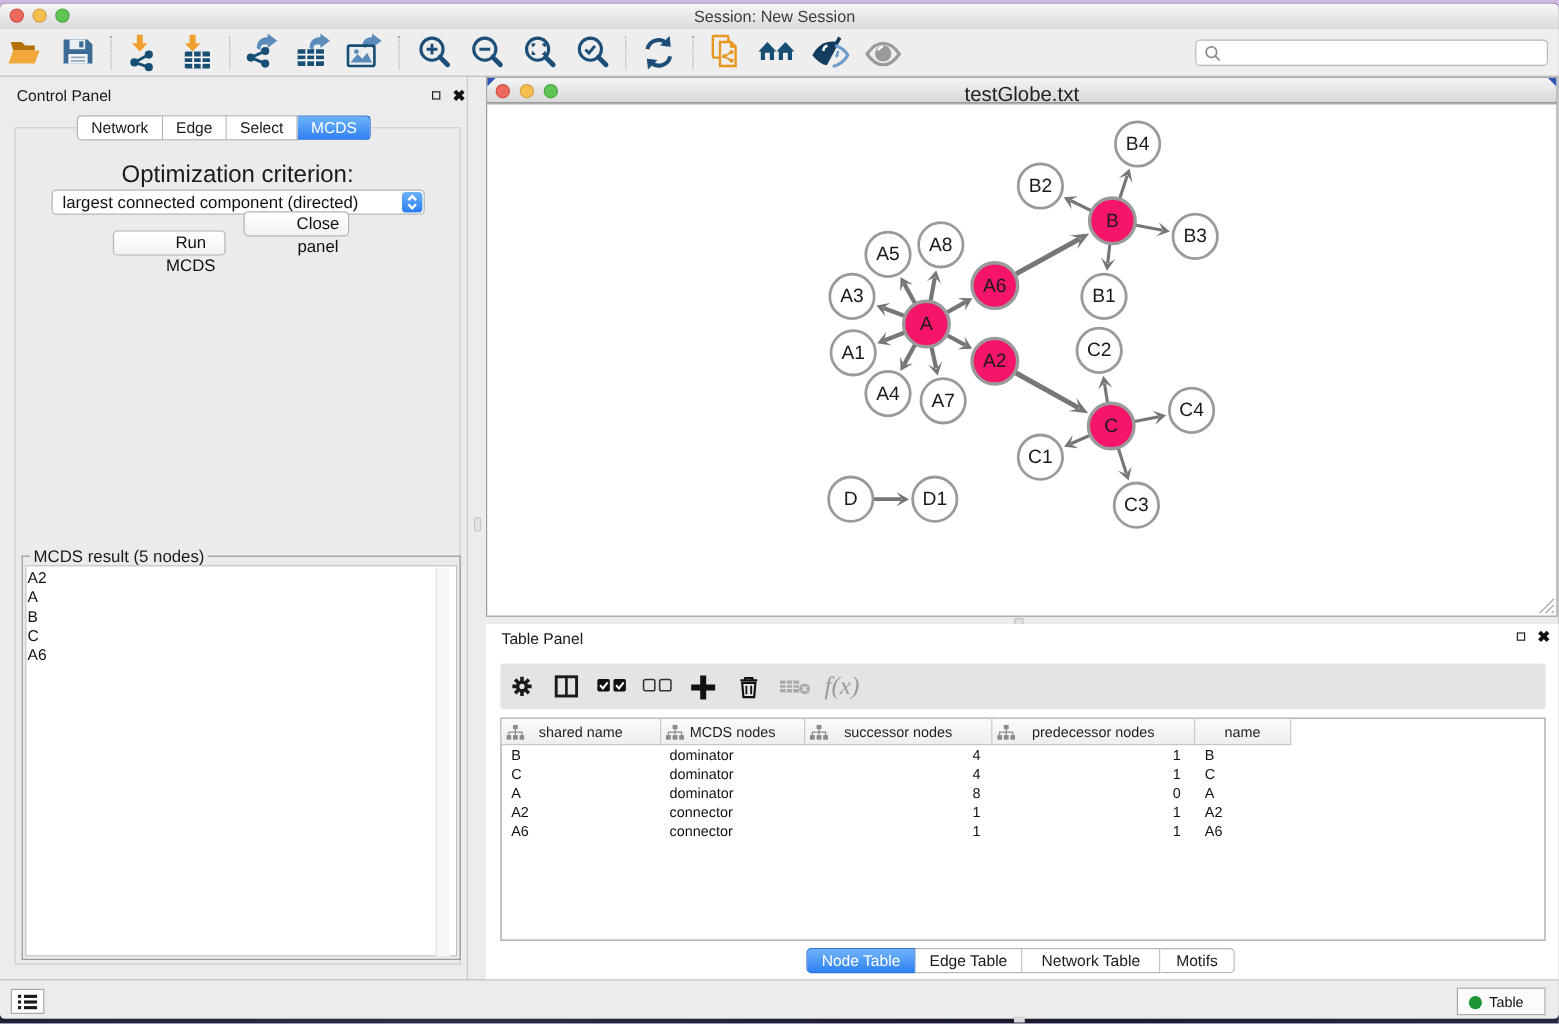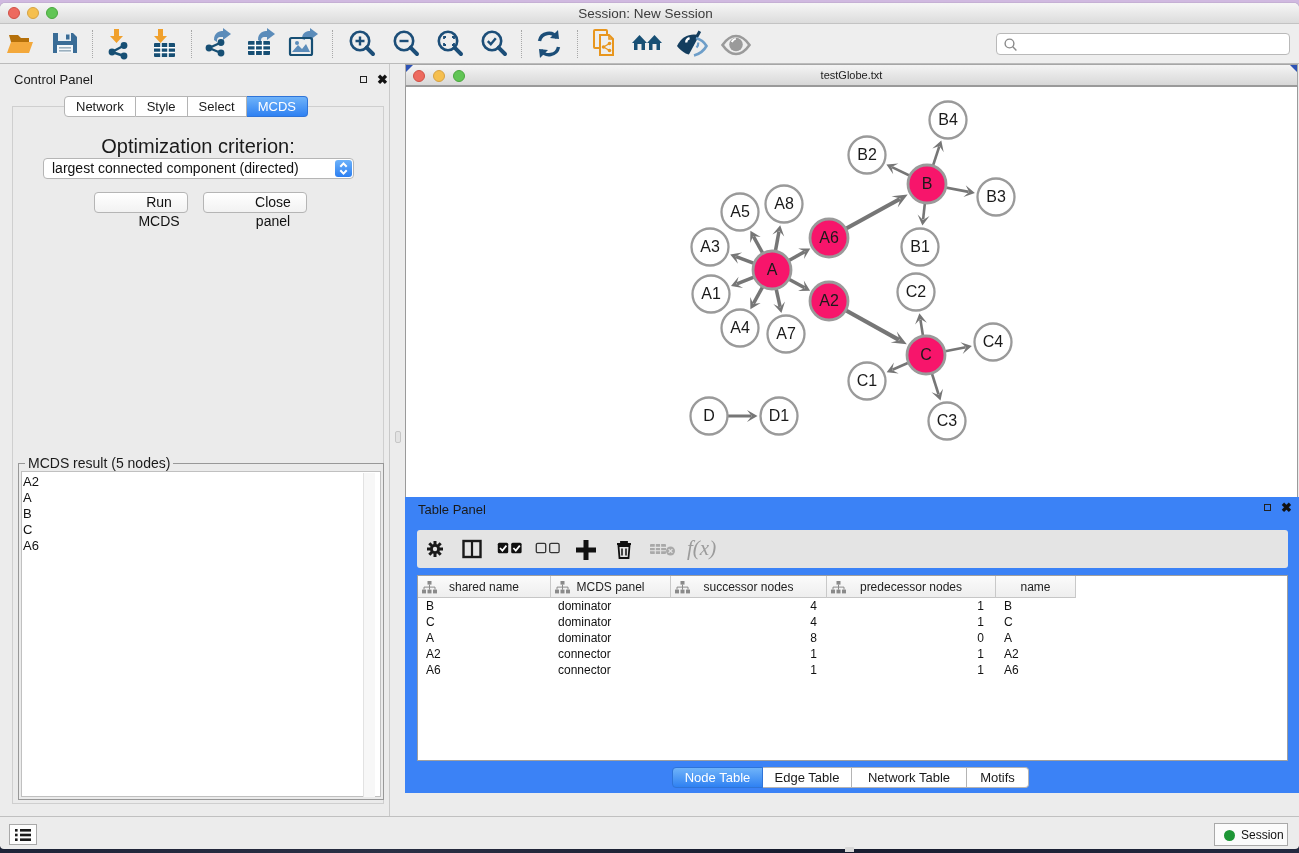"testGlobe.txt" div { font-size: 11px -> 17px }
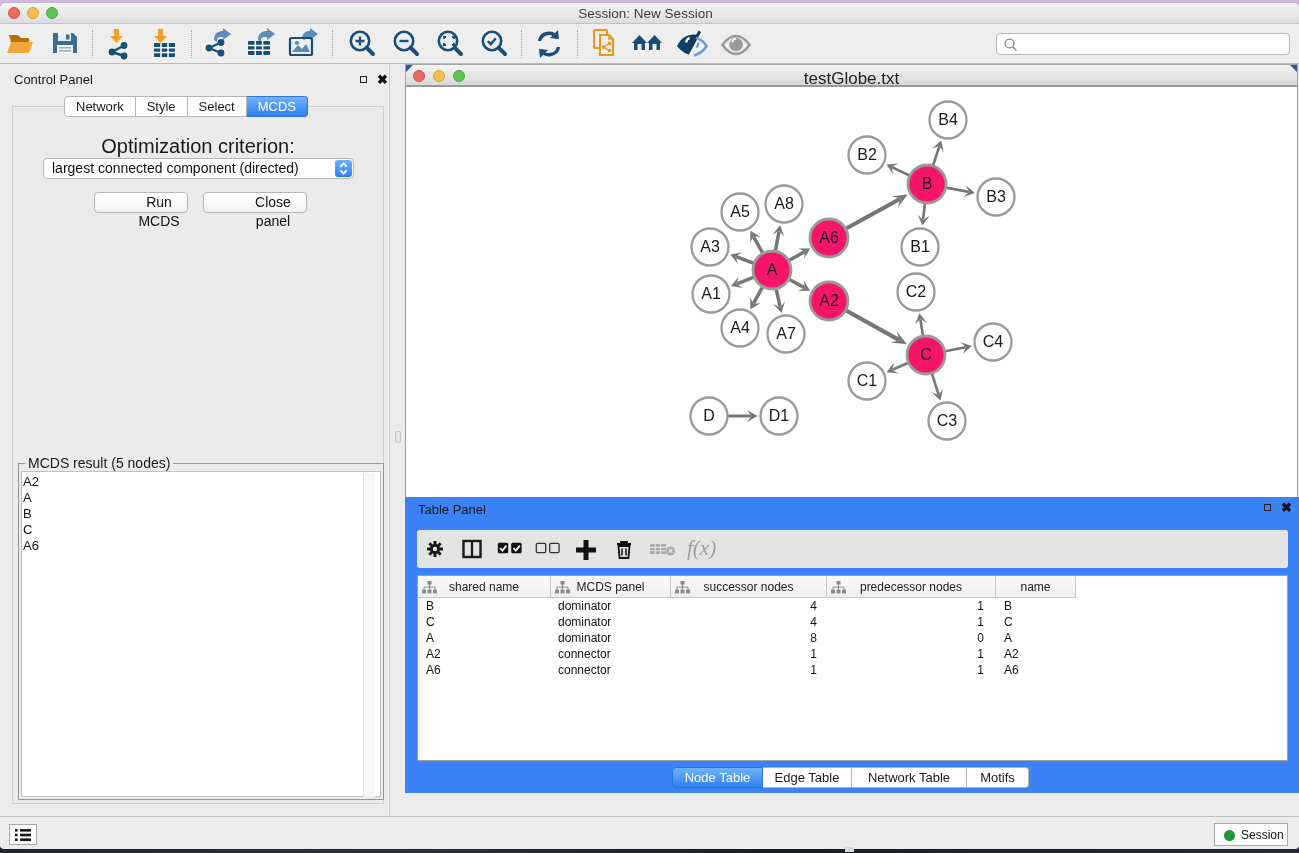"Style" div.tab { text: Style -> Edge }
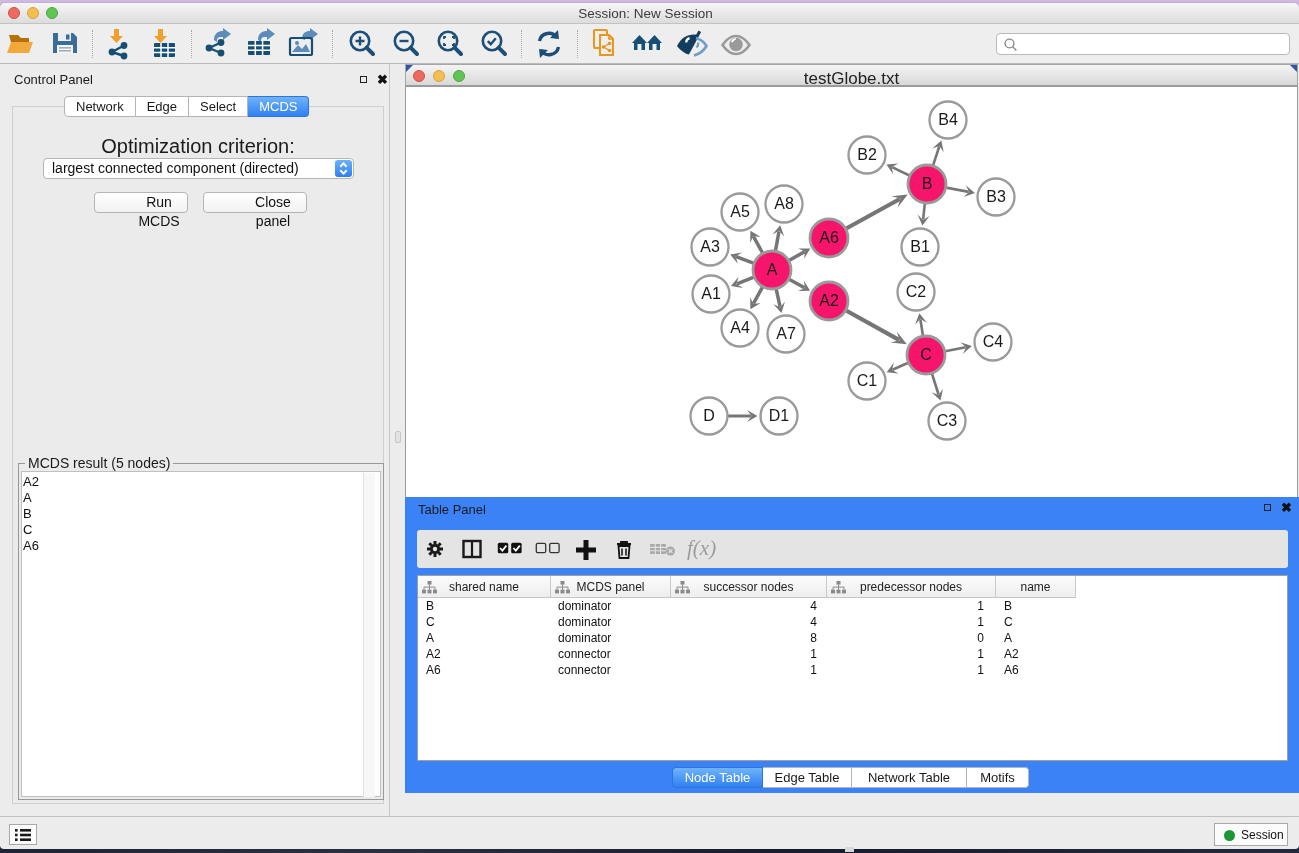"Close panel" div.btn { top: 85px -> 69px; width: 104px -> 88px }
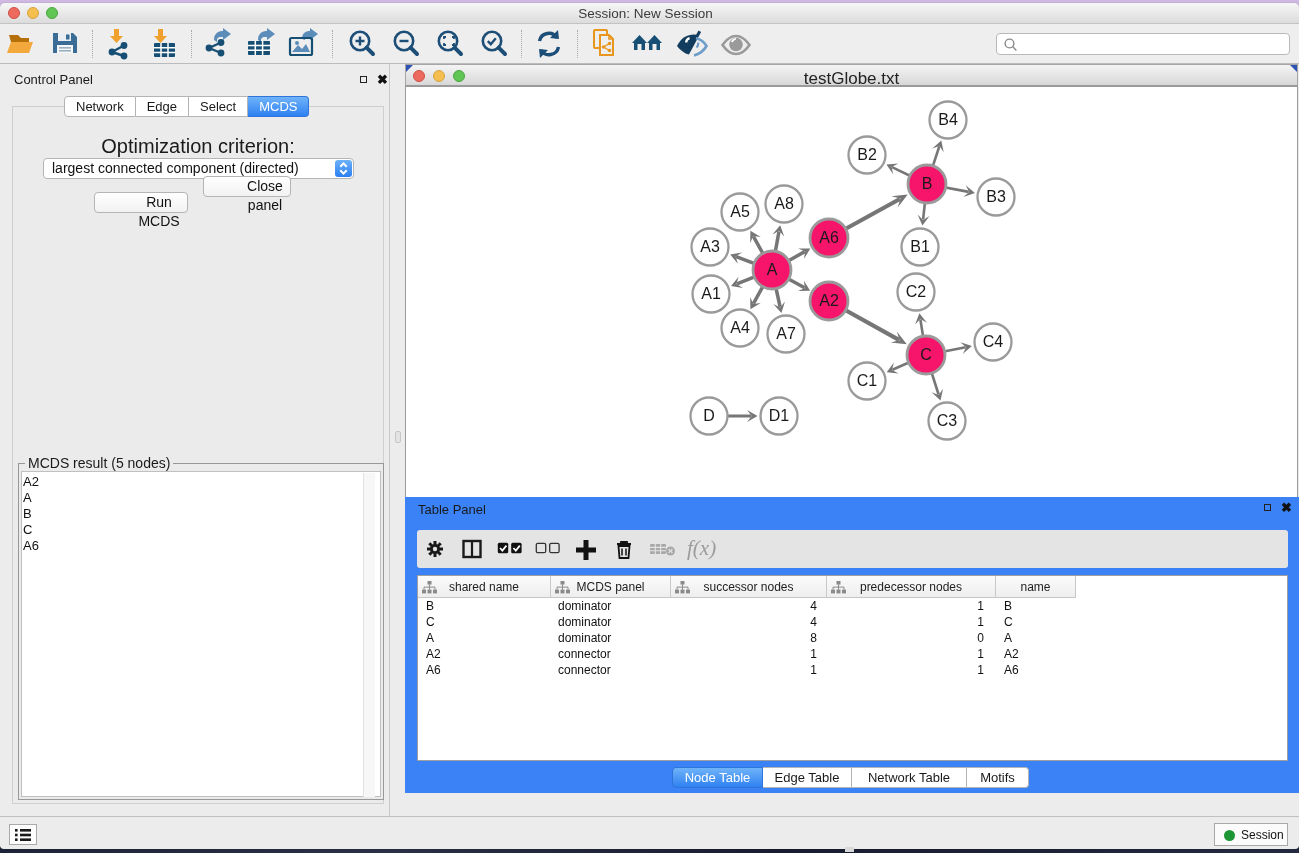"Table Panel" #tpanel { background: #3b82f6 -> #ffffff; top: 494px -> 517px }
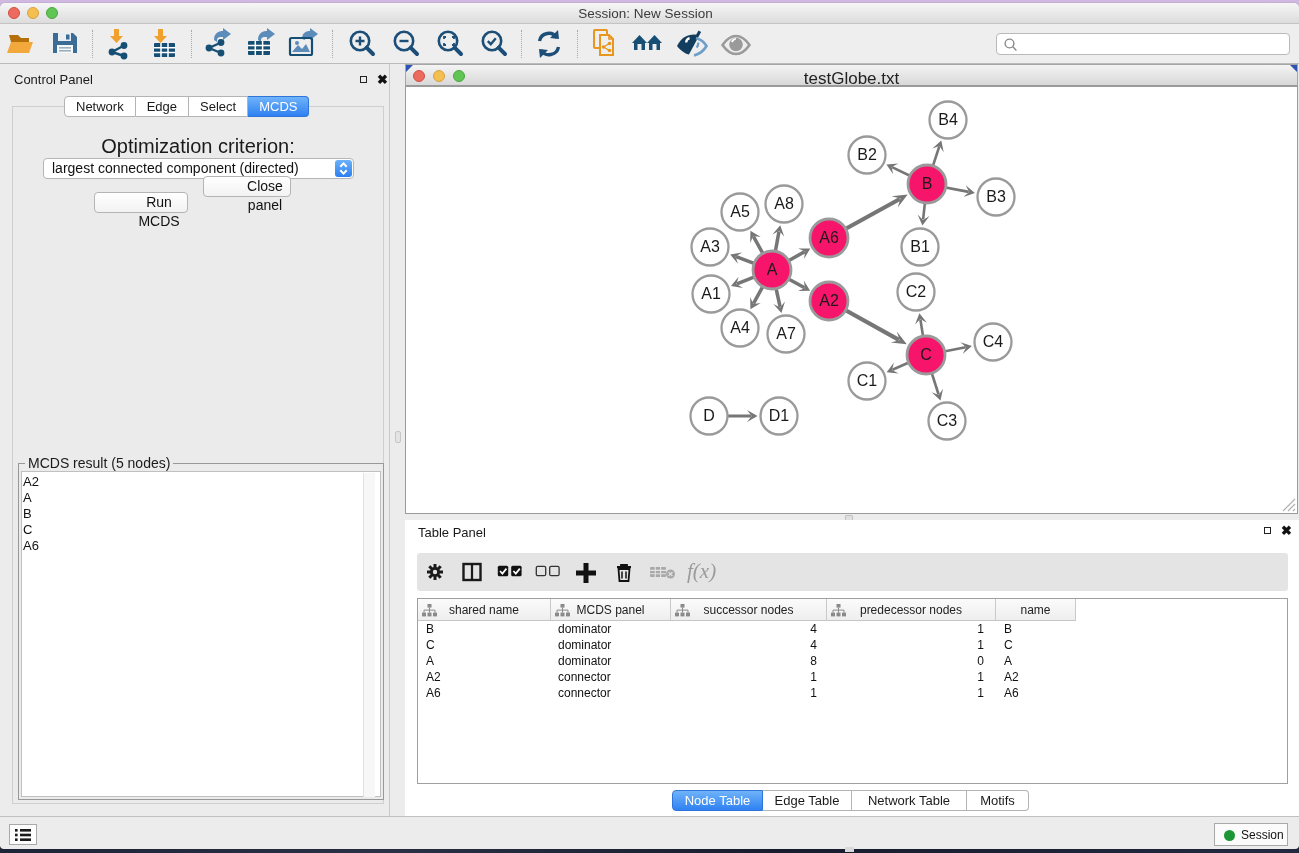"MCDS panel" div.thcell { text: panel -> nodes }
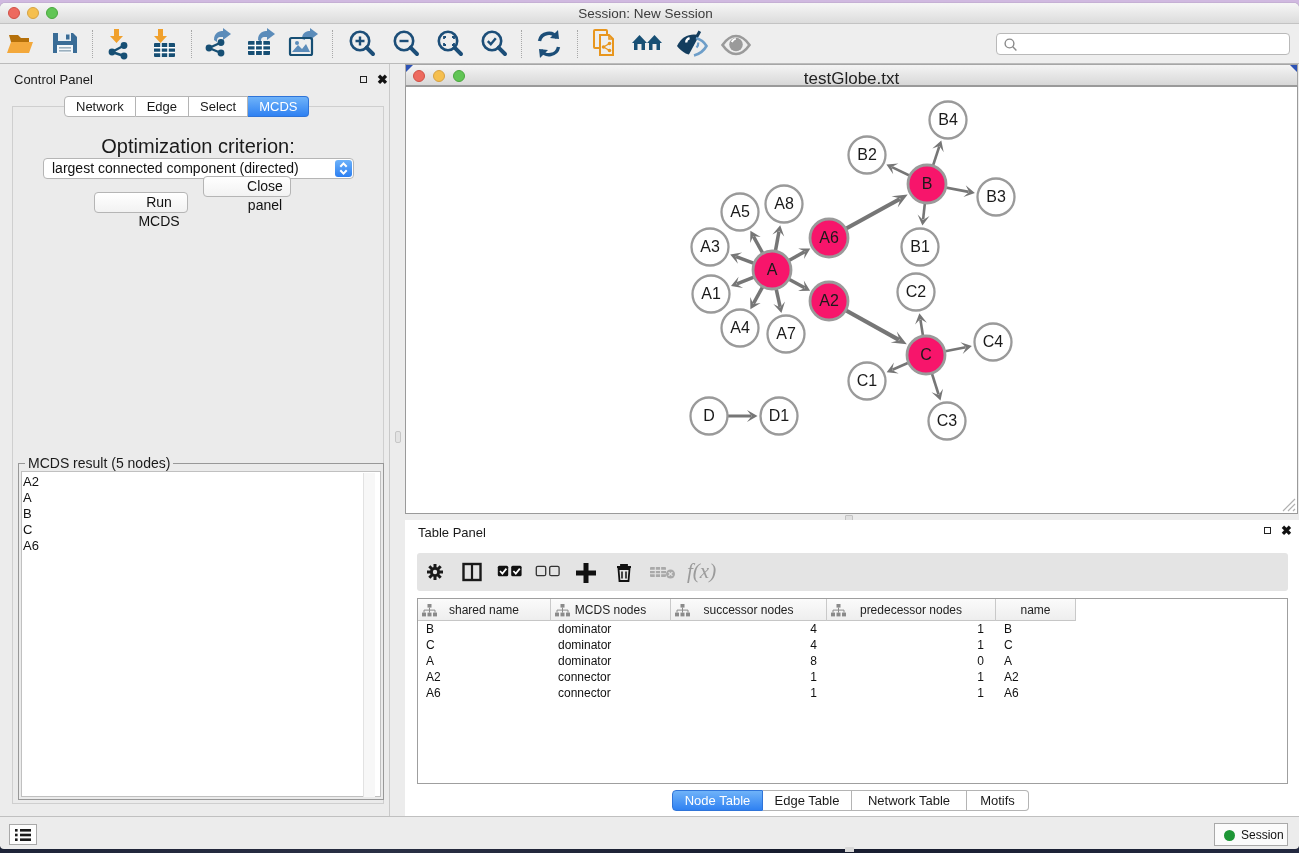"Session" span { text: Session -> Table }
